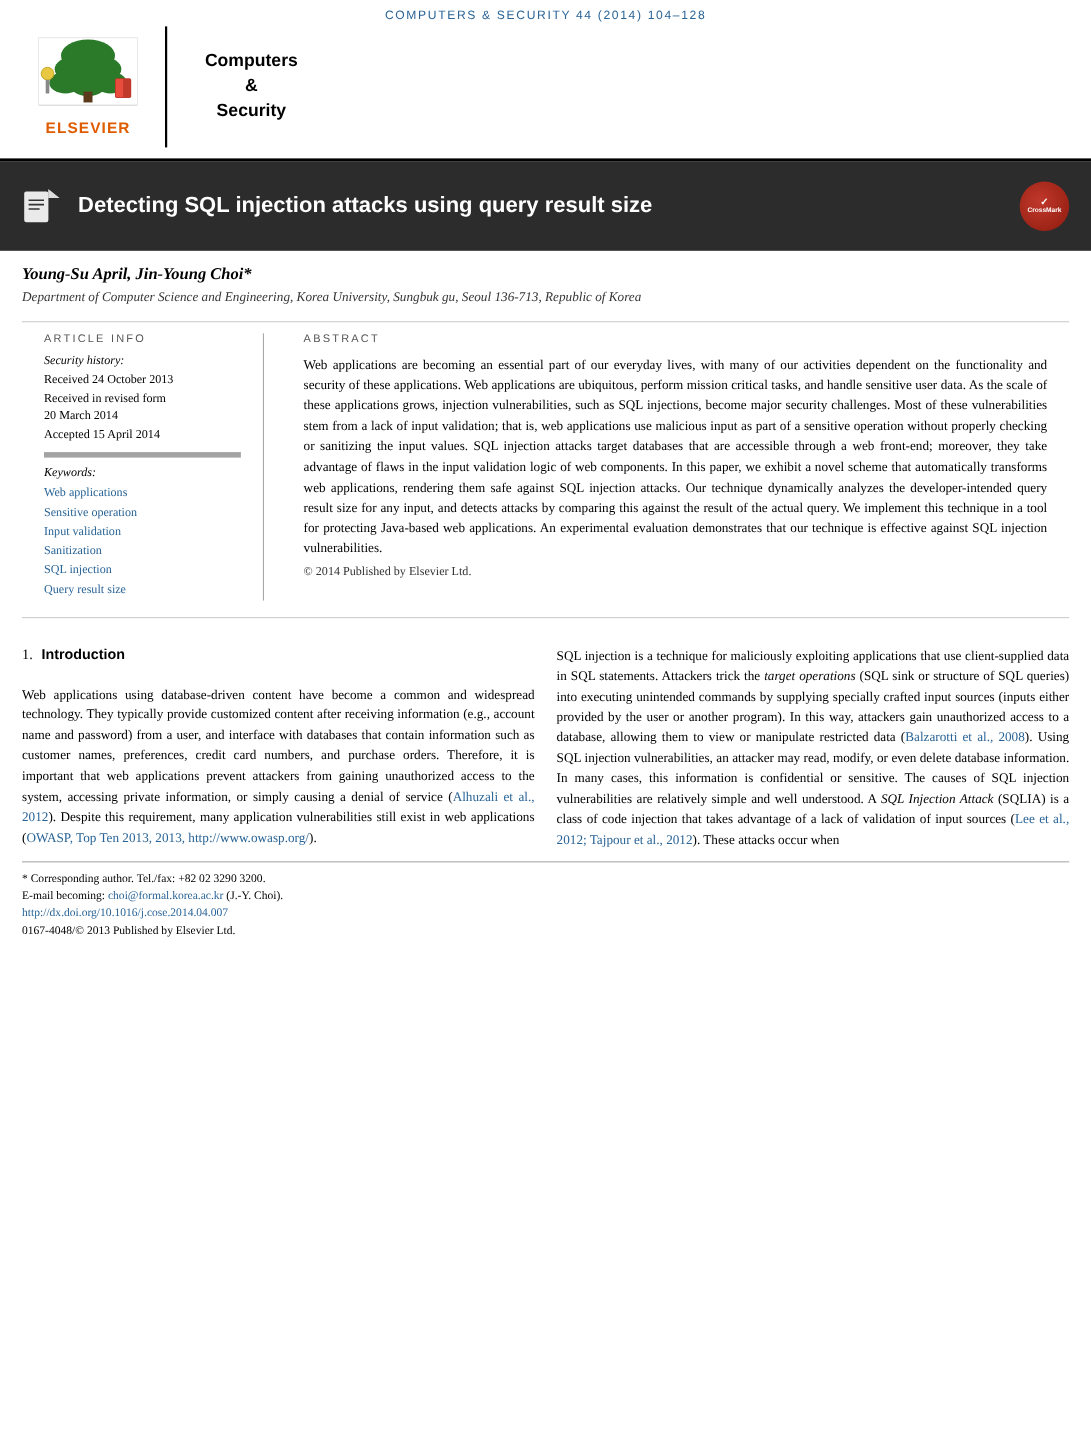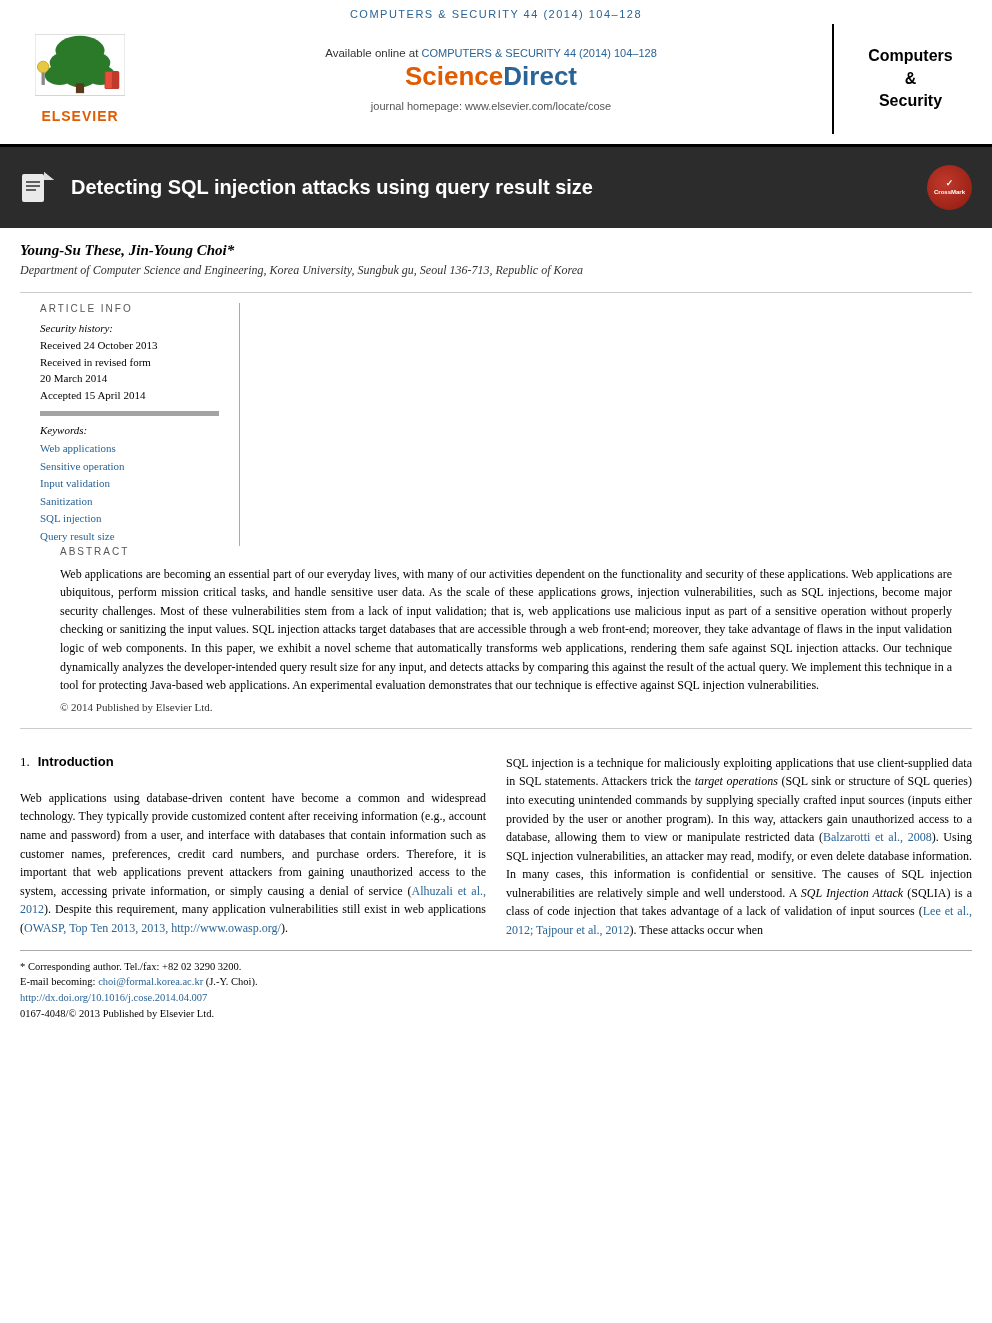"Available online at COMPUTERS &" div.header-center { html: <div> <div> Available online at <span>COMPUTERS &amp; SECURITY 44 (2014) 104–128</span> </div> <div> <span>Science</span><span>Direct</span> </div> <div>journal homepage: www.elsevier.com/locate/cose</div> </div> -> none }
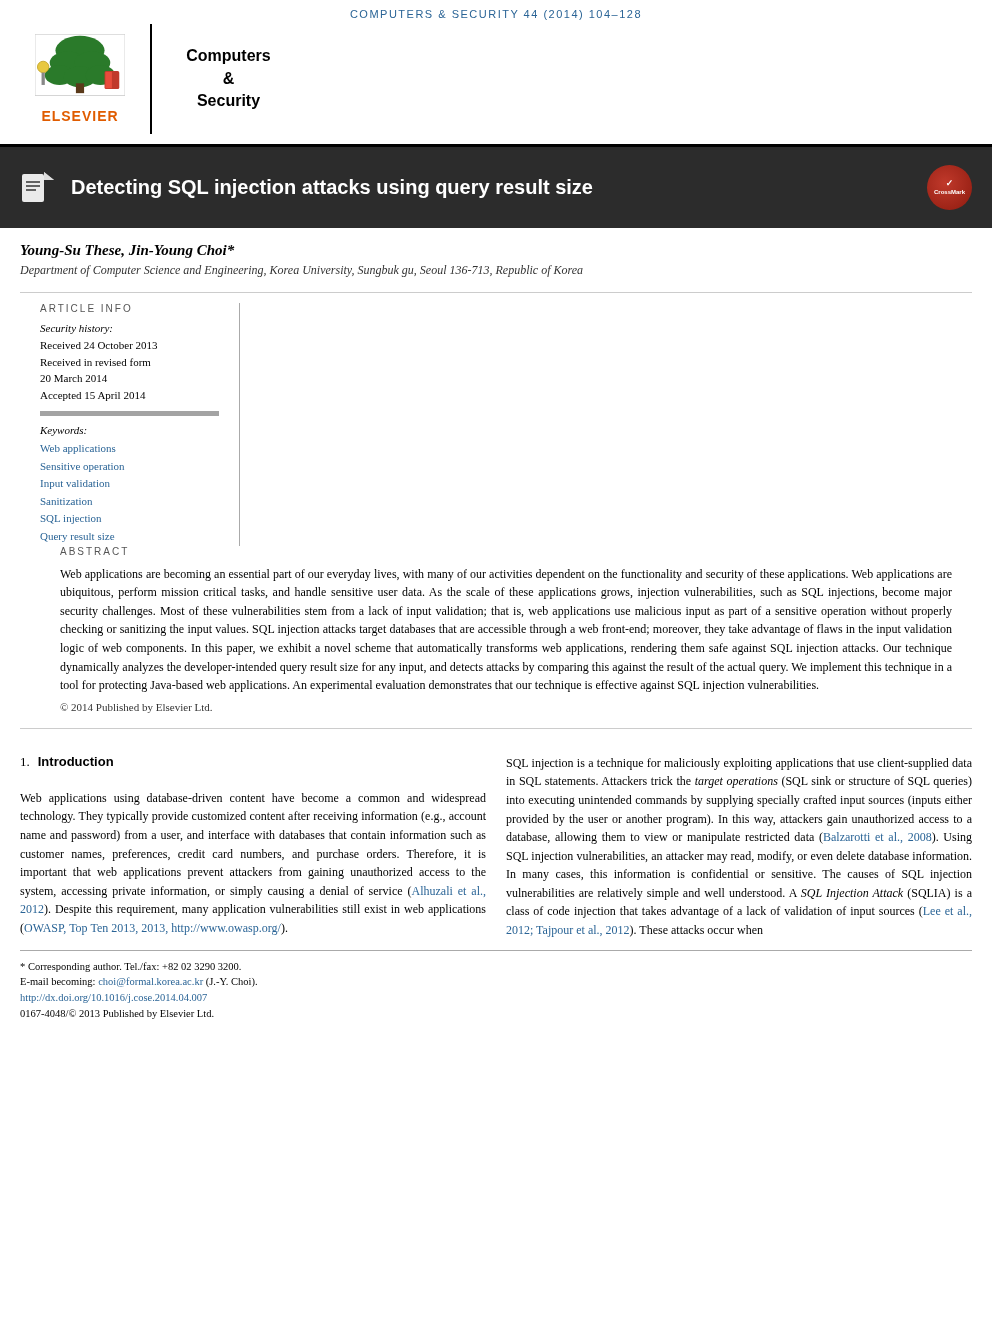"Young-Su These, Jin-Young Choi*" div.authors { text: These -> April }
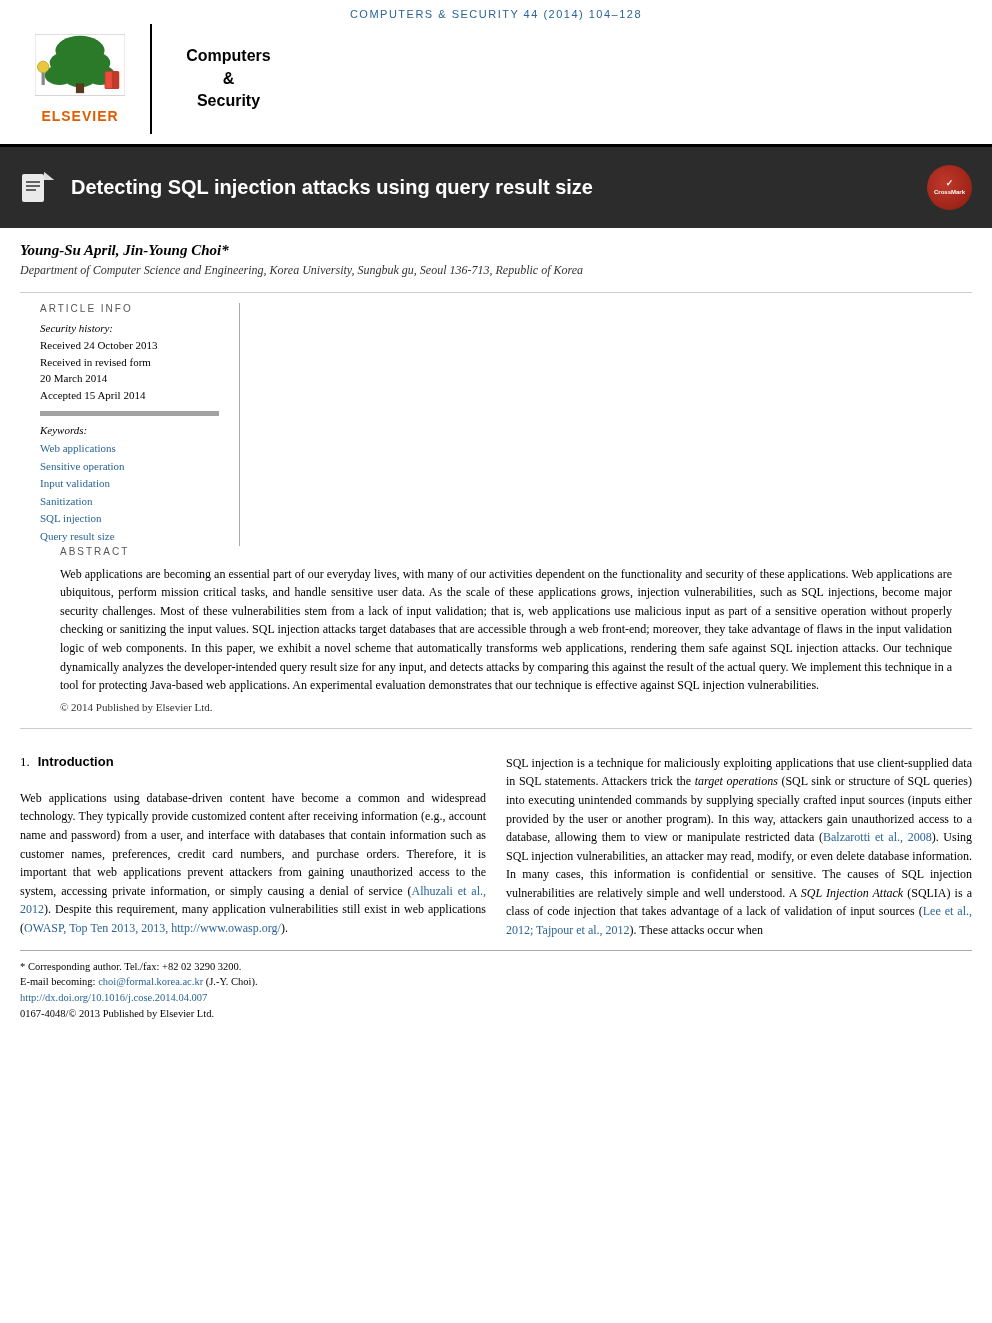"ARTICLE INFO" .content-grid { flex-direction: column -> none; gap: 0 -> 16px }
